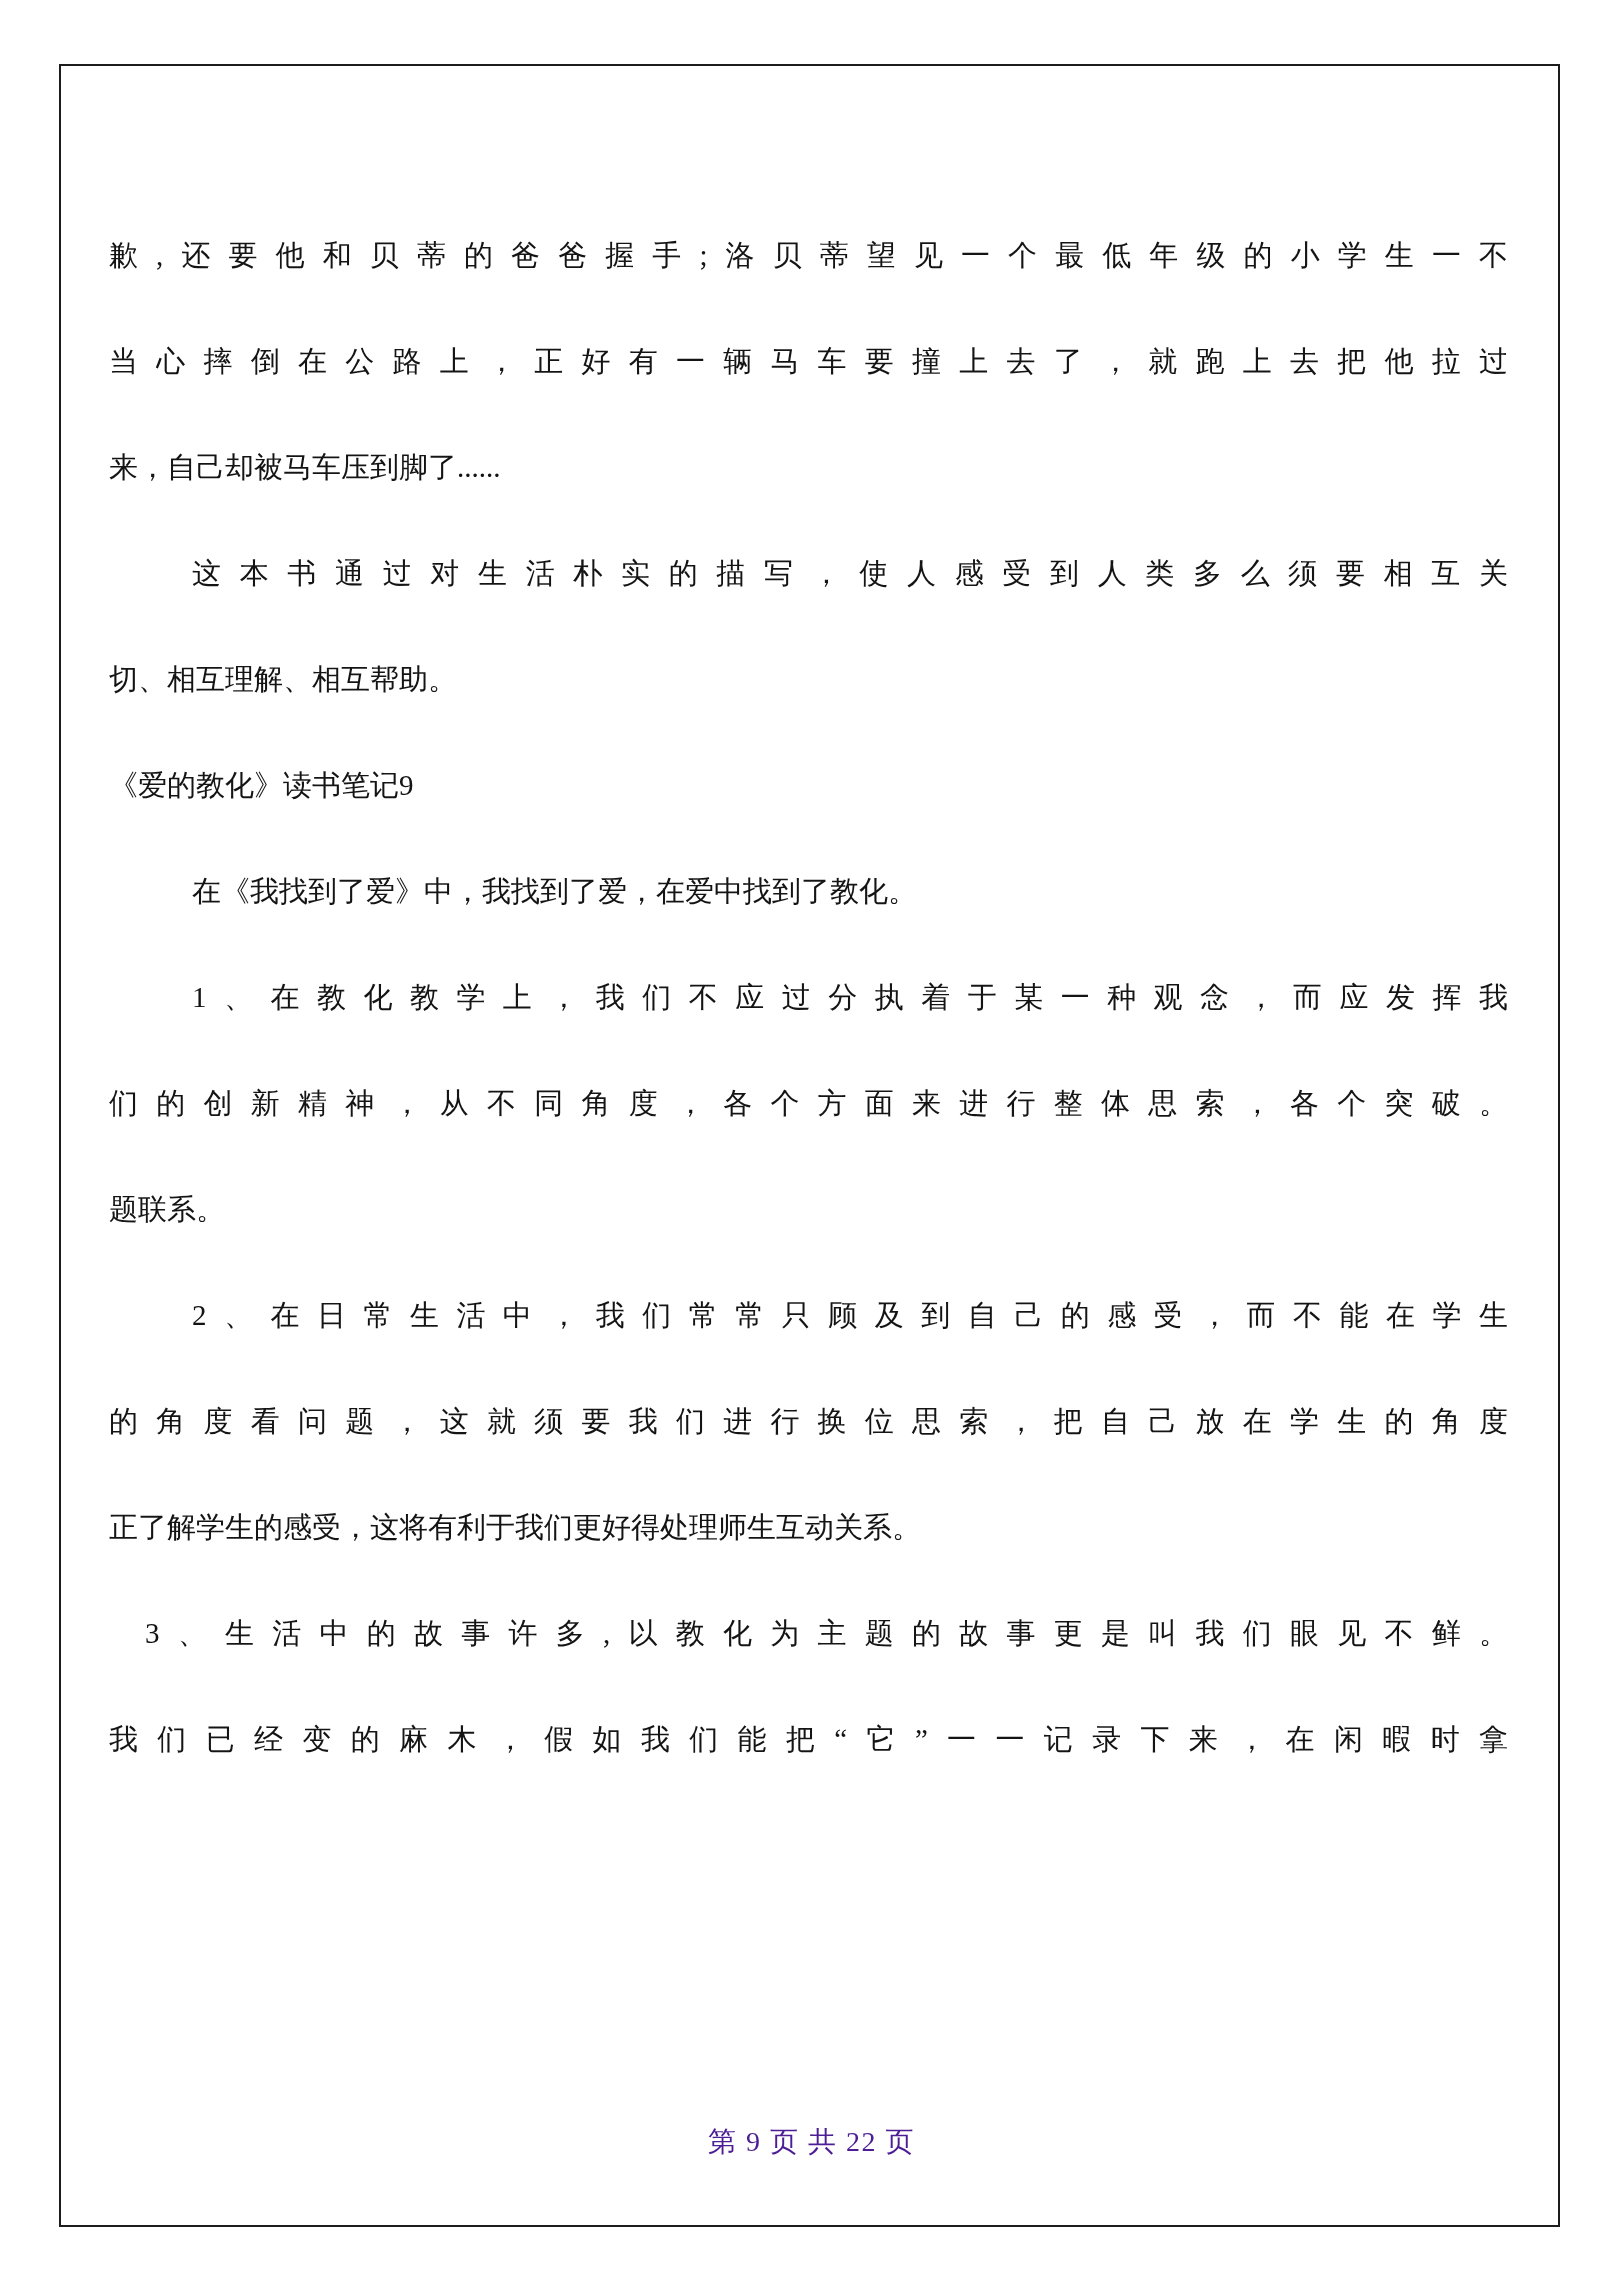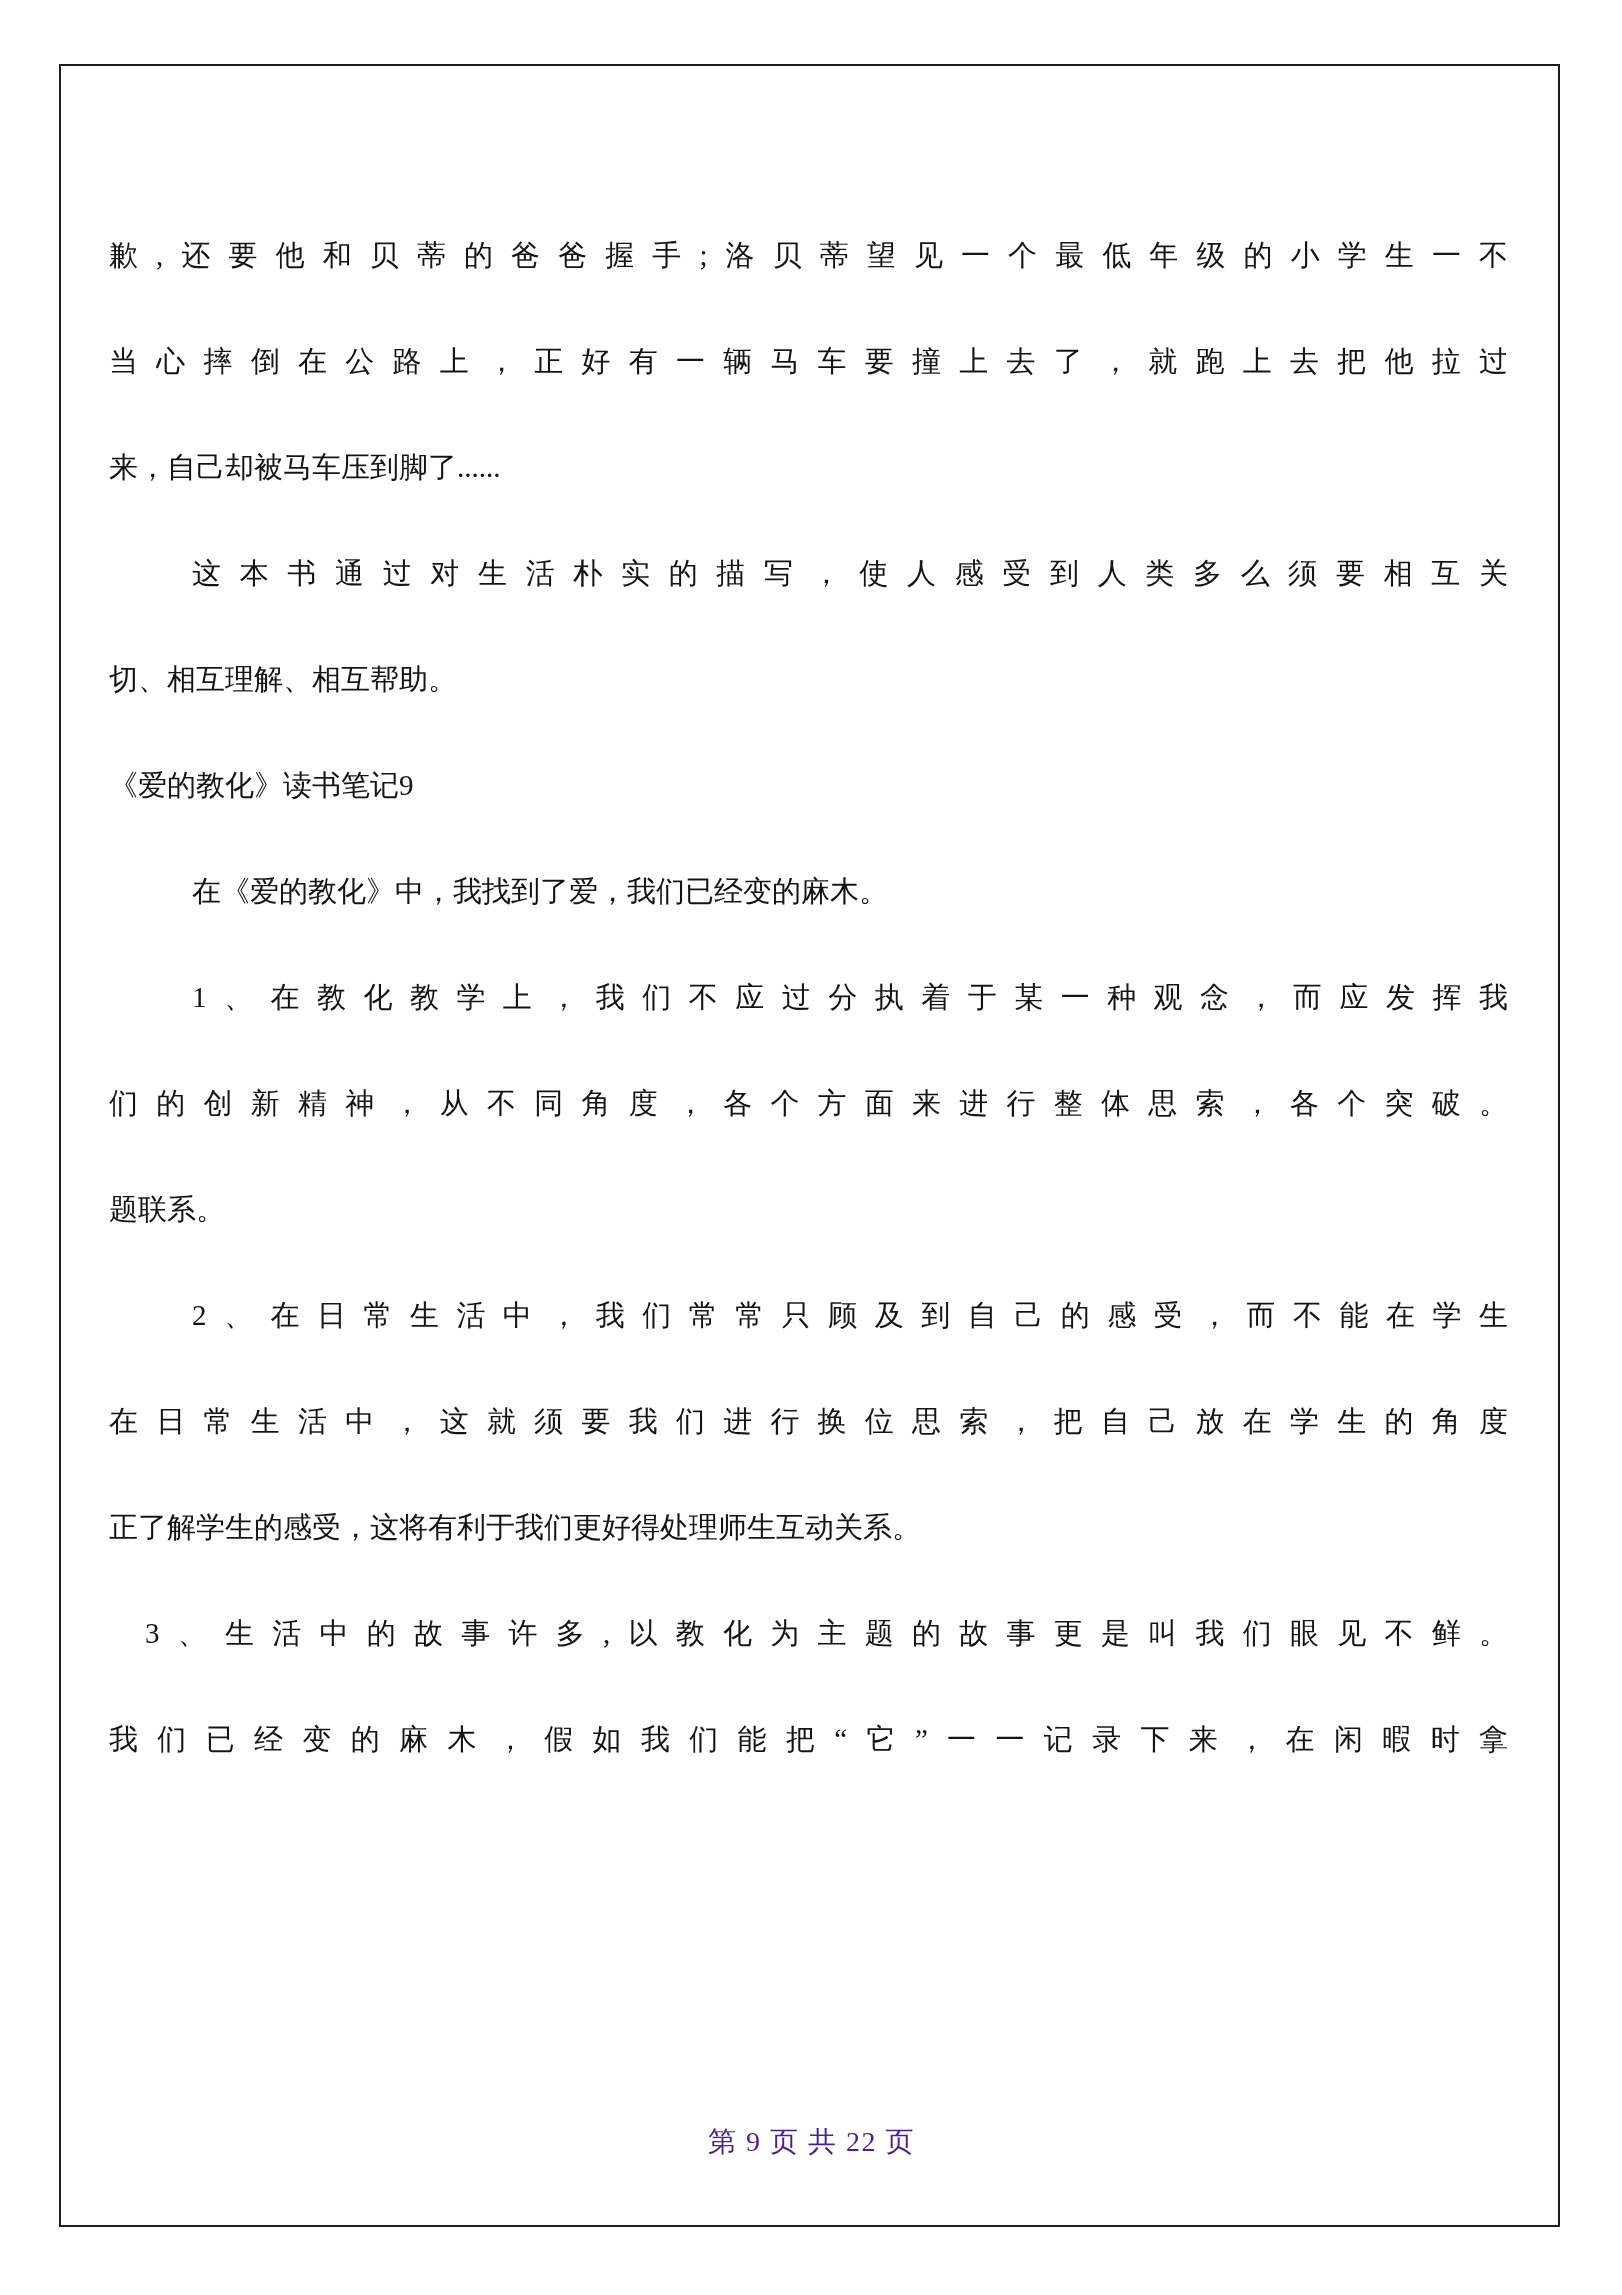"在《爱的教化》中，我找到了爱，我们已经变的麻木。" div.line { text: 爱的教化》中，我找到了爱，我们已经变的麻木 -> 我找到了爱》中，我找到了爱，在爱中找到了教化 }
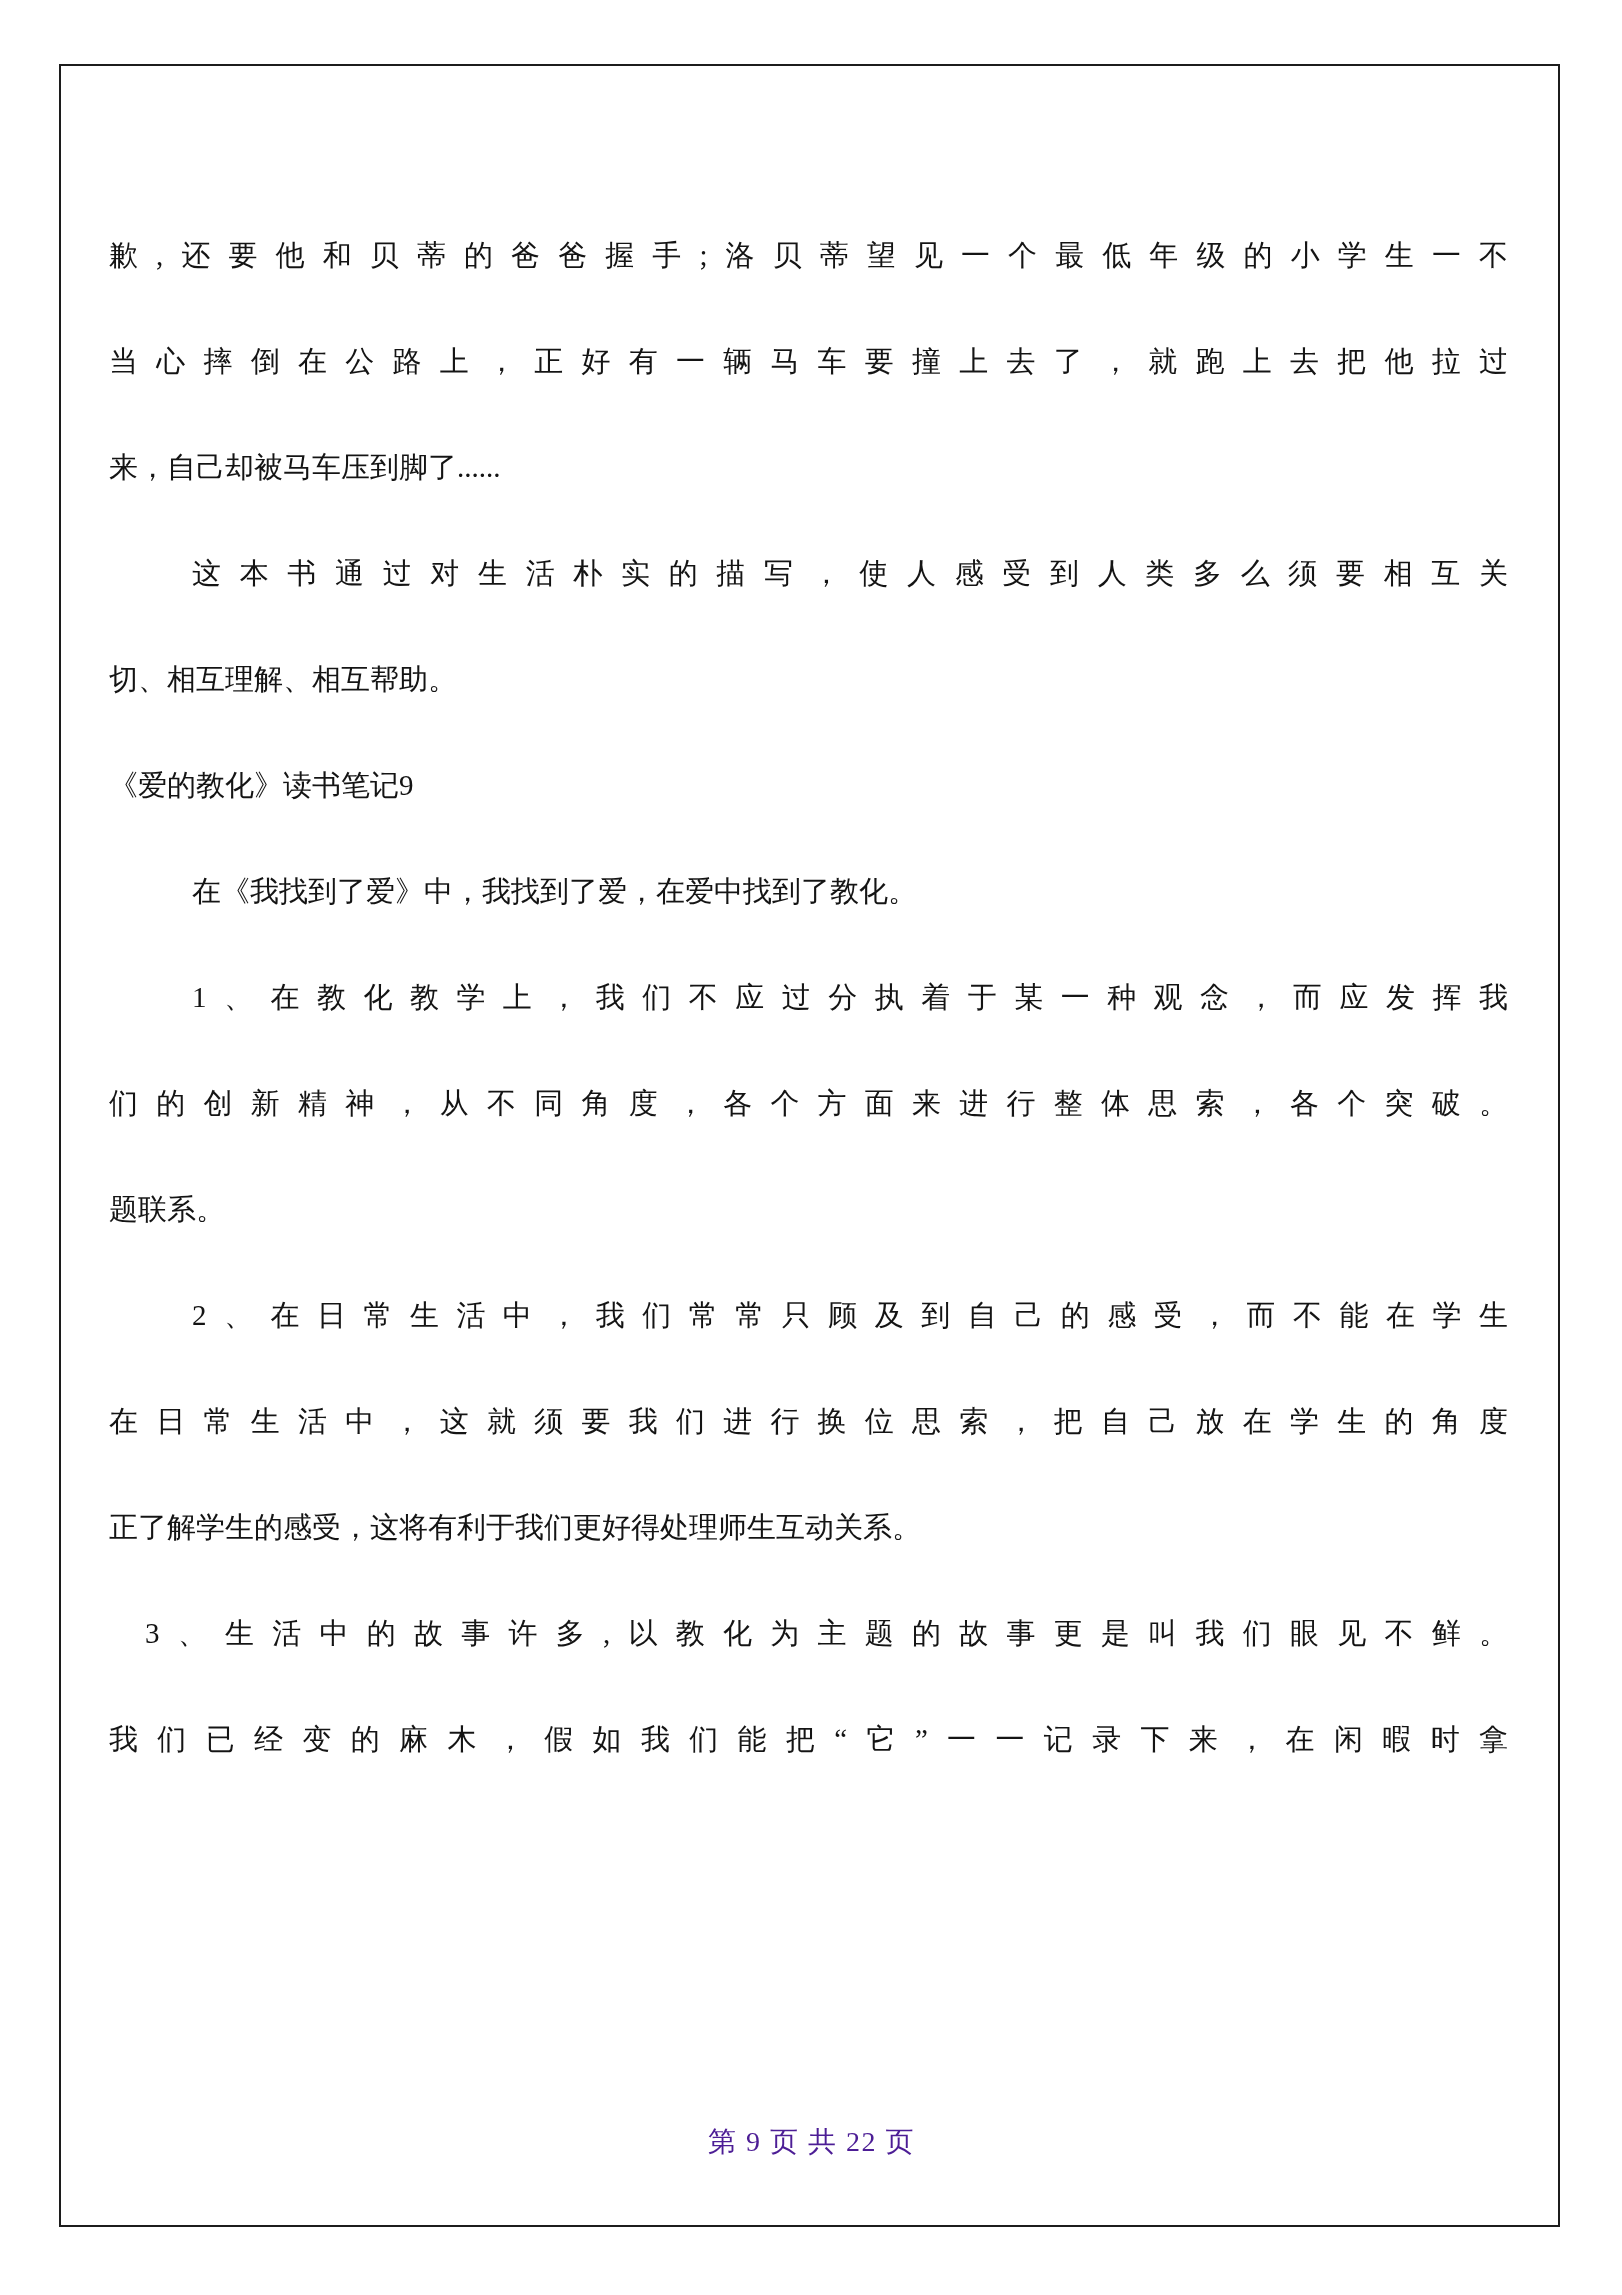"在日常生活中，这就须要我们进行换位思索，把自己放在学生的角度" div.line { text: 在日常生活中 -> 的角度看问题 }
